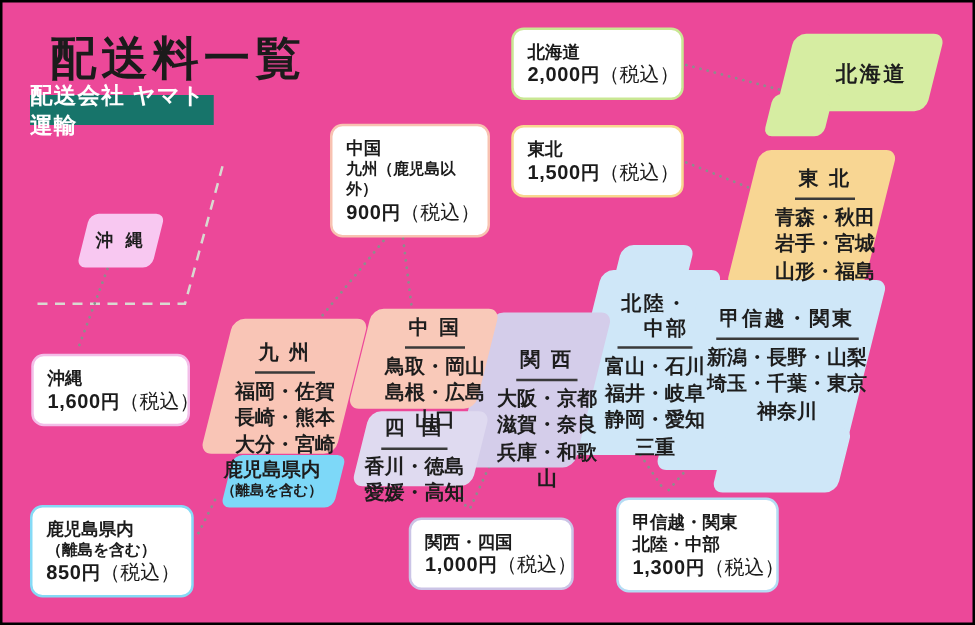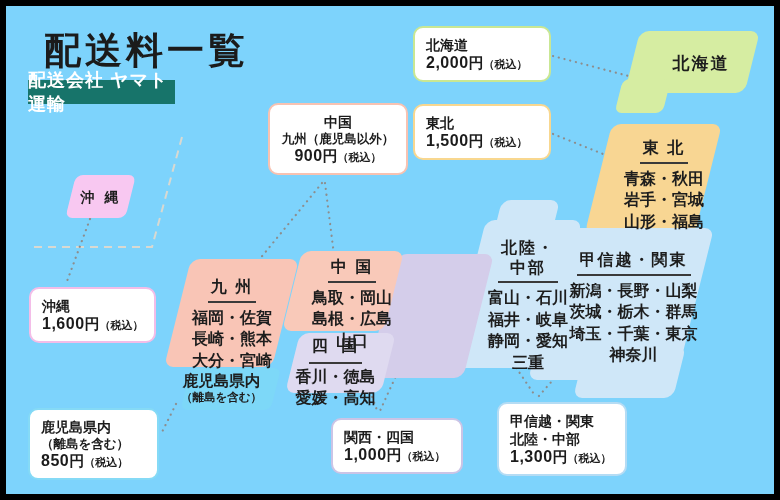"配送料一覧" .canvas { background: #7dd3fc -> #ec4899; border: 6px solid #000000 -> 2px solid #000000 }
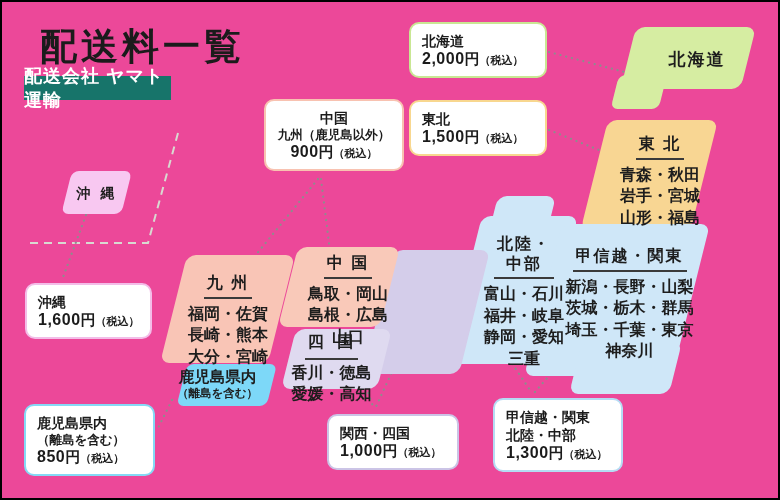"（税込）" .price .tax { font-size: 11px -> 16px; font-weight: 700 -> 400 }
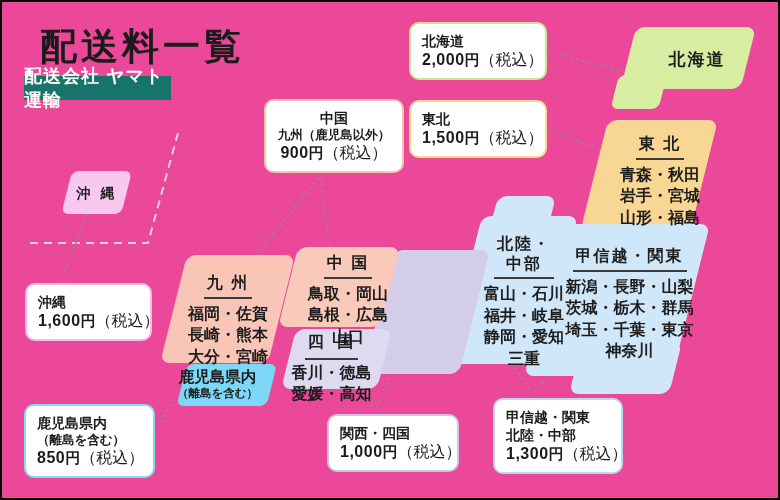"中国" .co-chukyu { text-align: center -> none; width: 140px -> 128px }
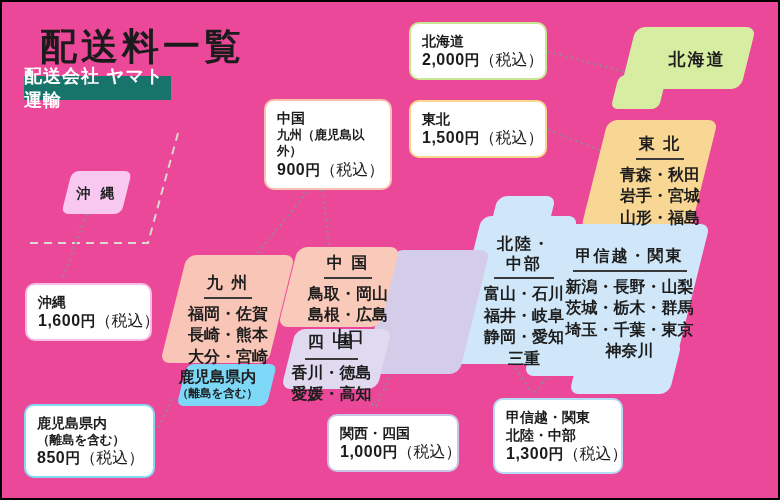"北陸・" .lb-hokuriku .rtitle { text-align: none -> right }
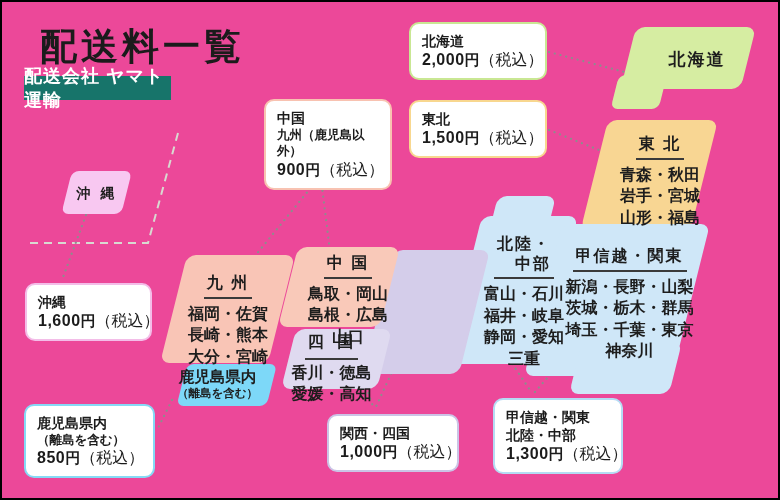"関 西" div.rlabel { html: none -> <div> <span>関 西</span> <div>大阪・京都</div> <div>滋賀・奈良</div> <div>兵庫・和歌山</div> </div> }
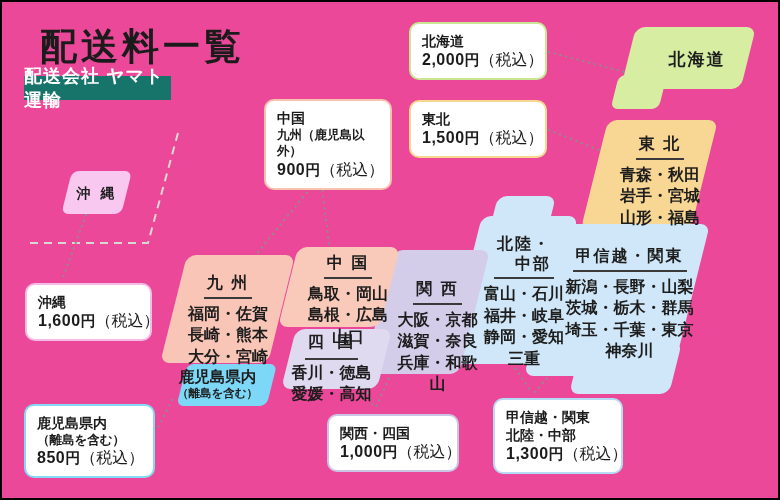"茨城・栃木・群馬" div.pref { html: <div>茨城・栃木・群馬</div> -> none }
